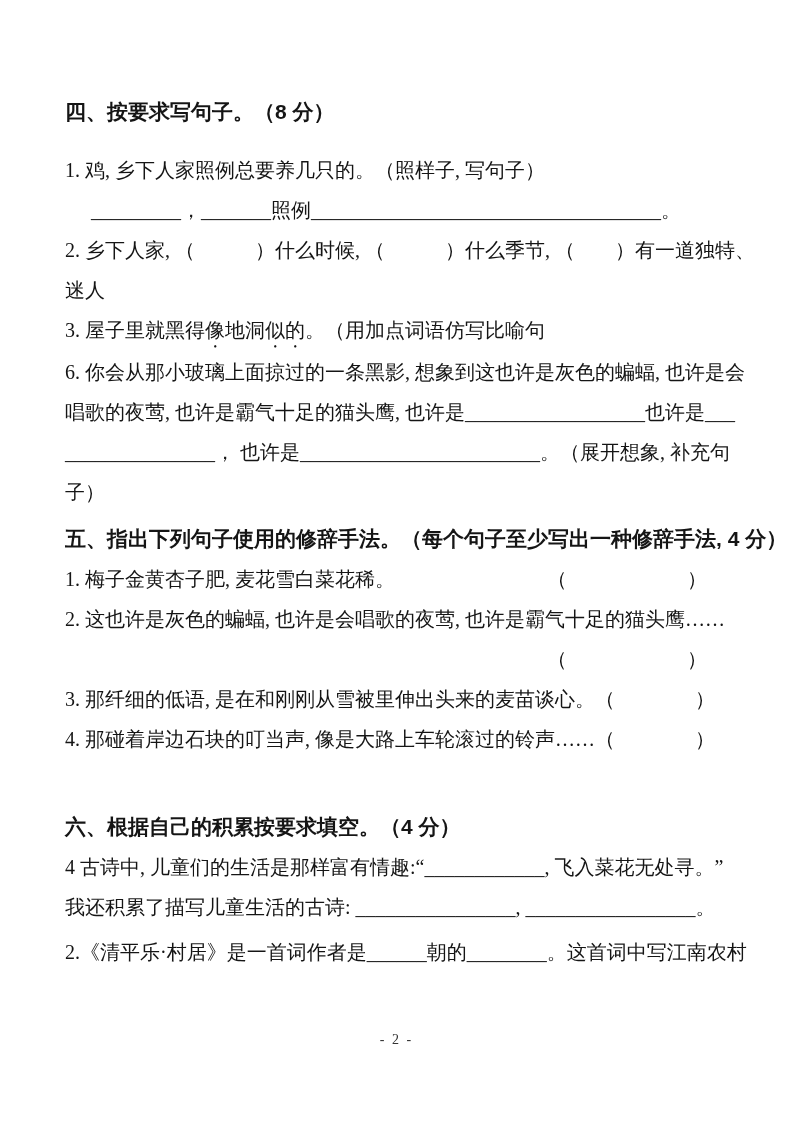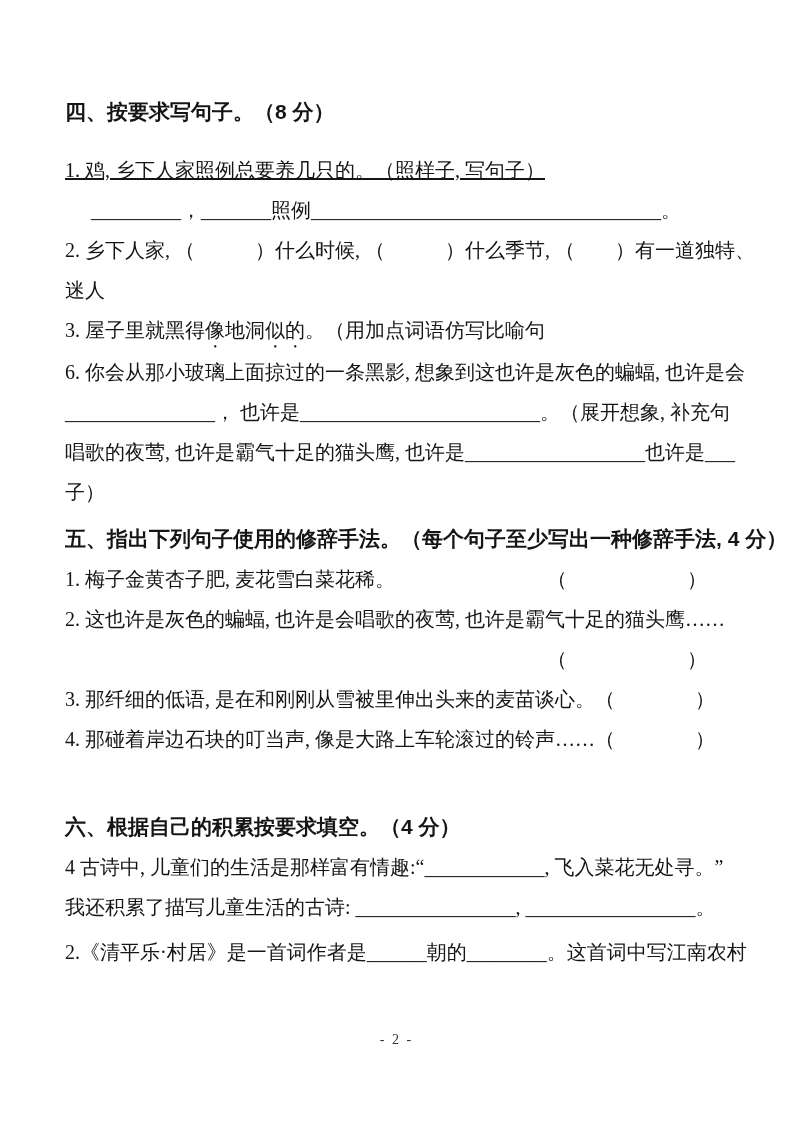"1. 鸡, 乡下人家照例总要养几只的。（照样子, 写句子）" .mt-18 { text-decoration: underline -> none }
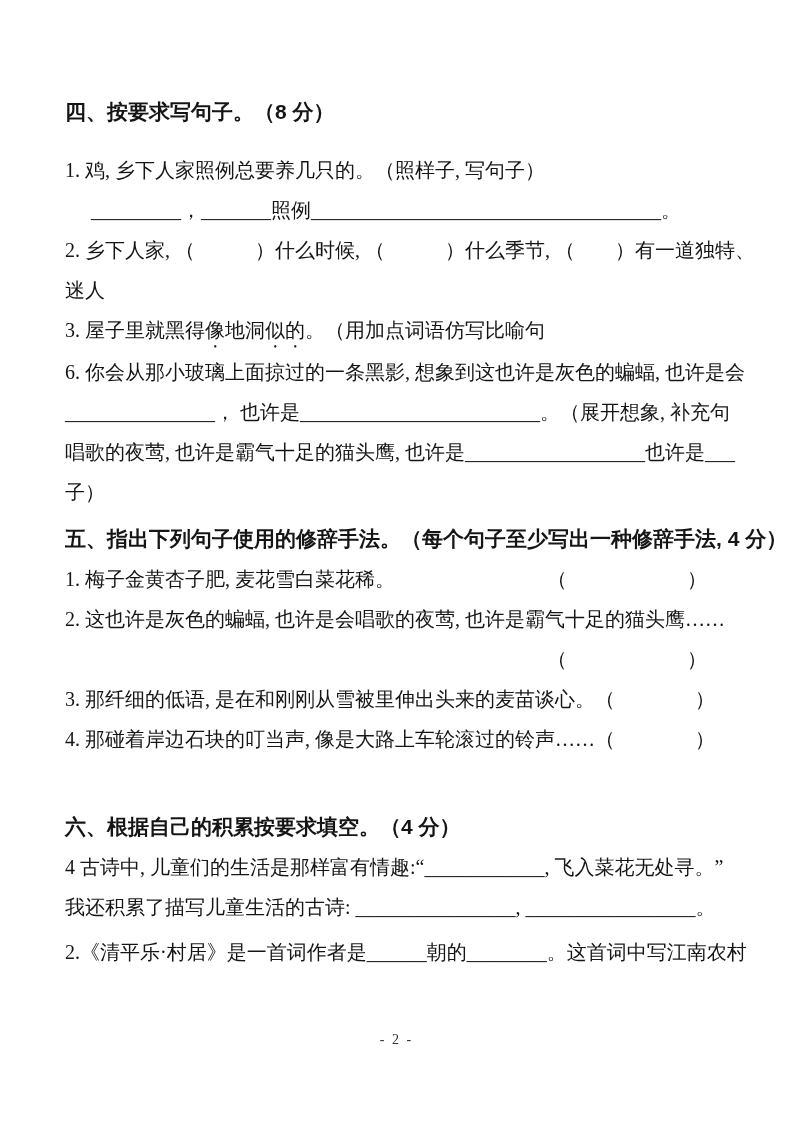"_______________，" p.line { order: before "唱歌的夜莺, 也许是霸气十足的猫头鹰," -> after "唱歌的夜莺, 也许是霸气十足的猫头鹰," }
